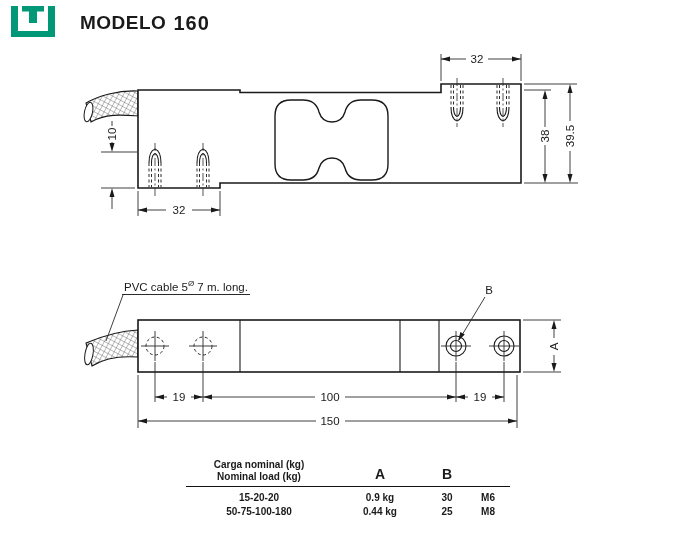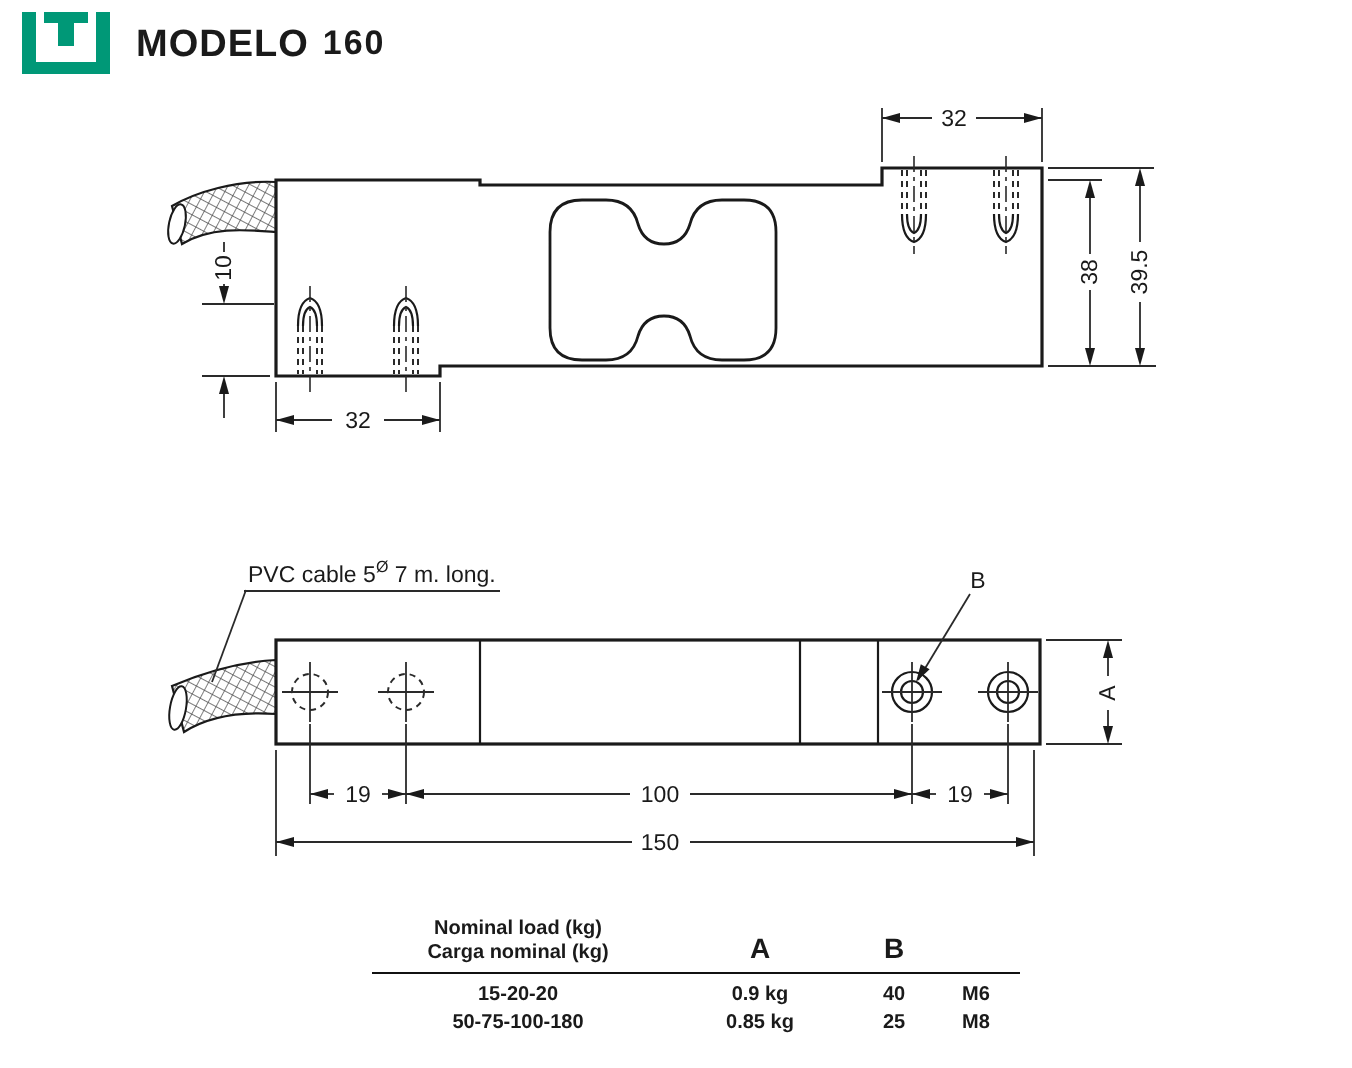"MODELO" #hdr .title { align-items: flex-start -> center; margin-left: none -> 12px }
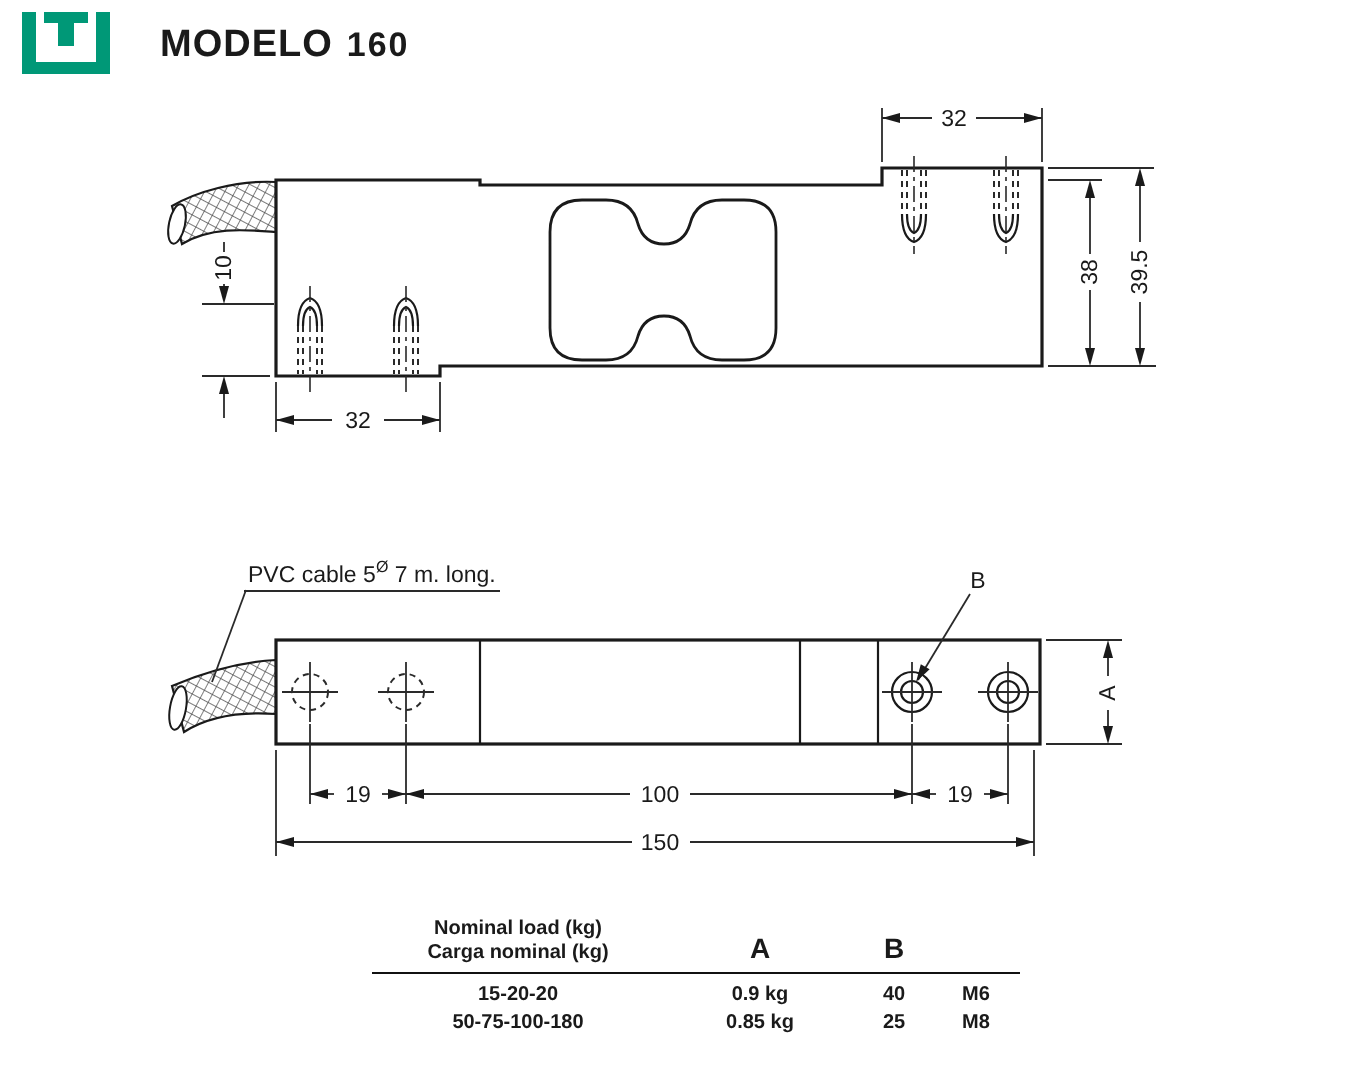"160" #hdr .title .num { font-size: 17px -> 20px }
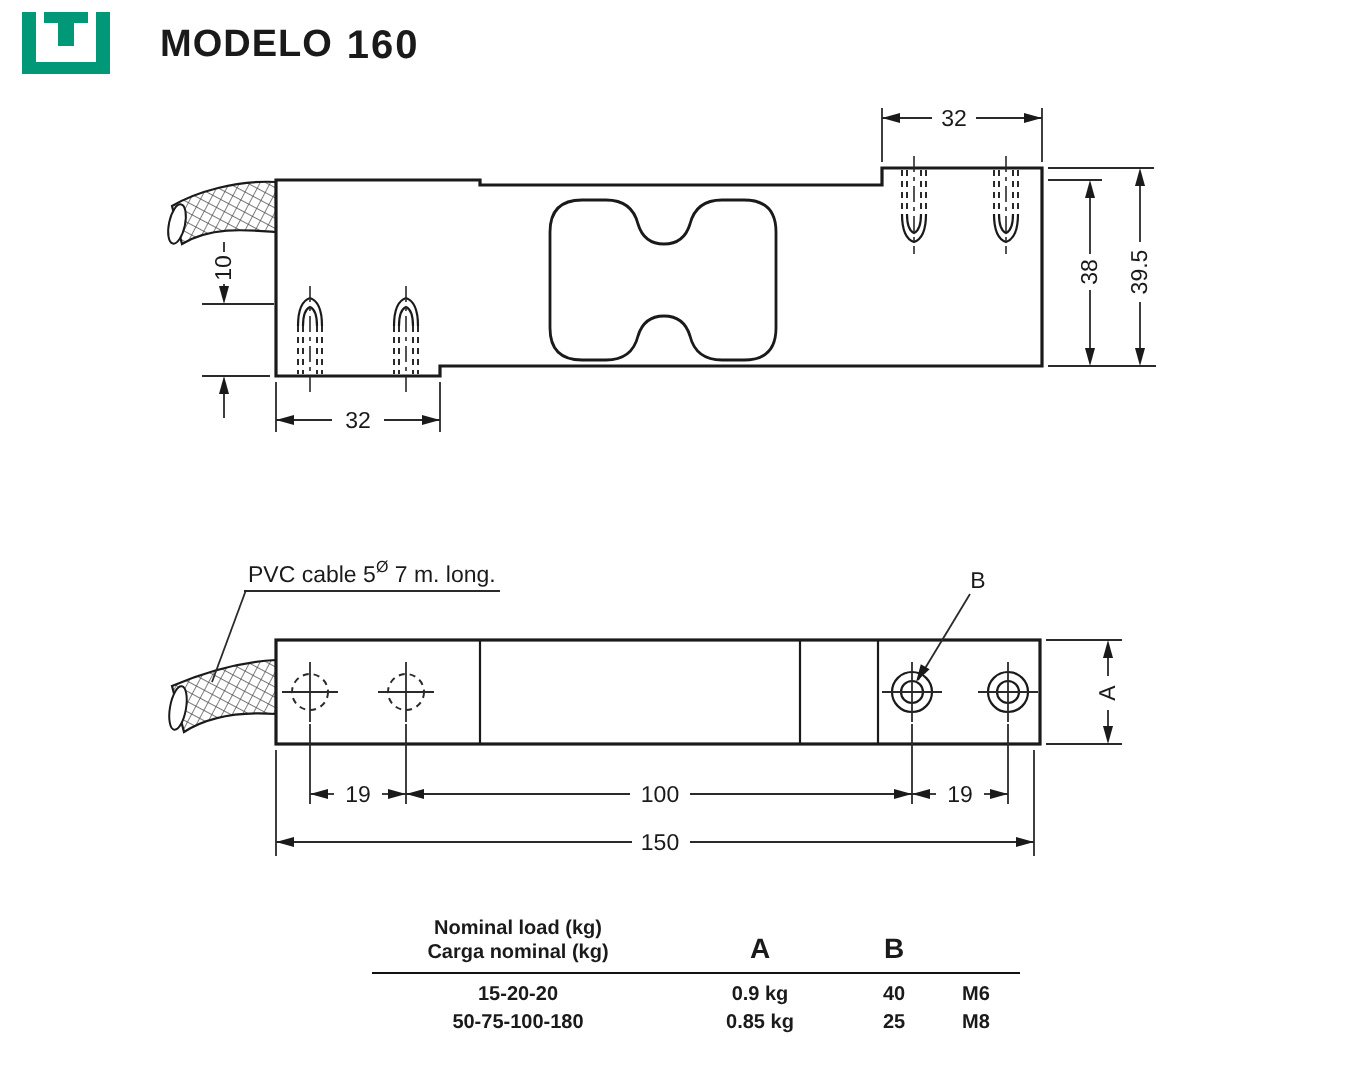"Nominal load (kg)" div { order: before "Carga nominal (kg)" -> after "Carga nominal (kg)" }
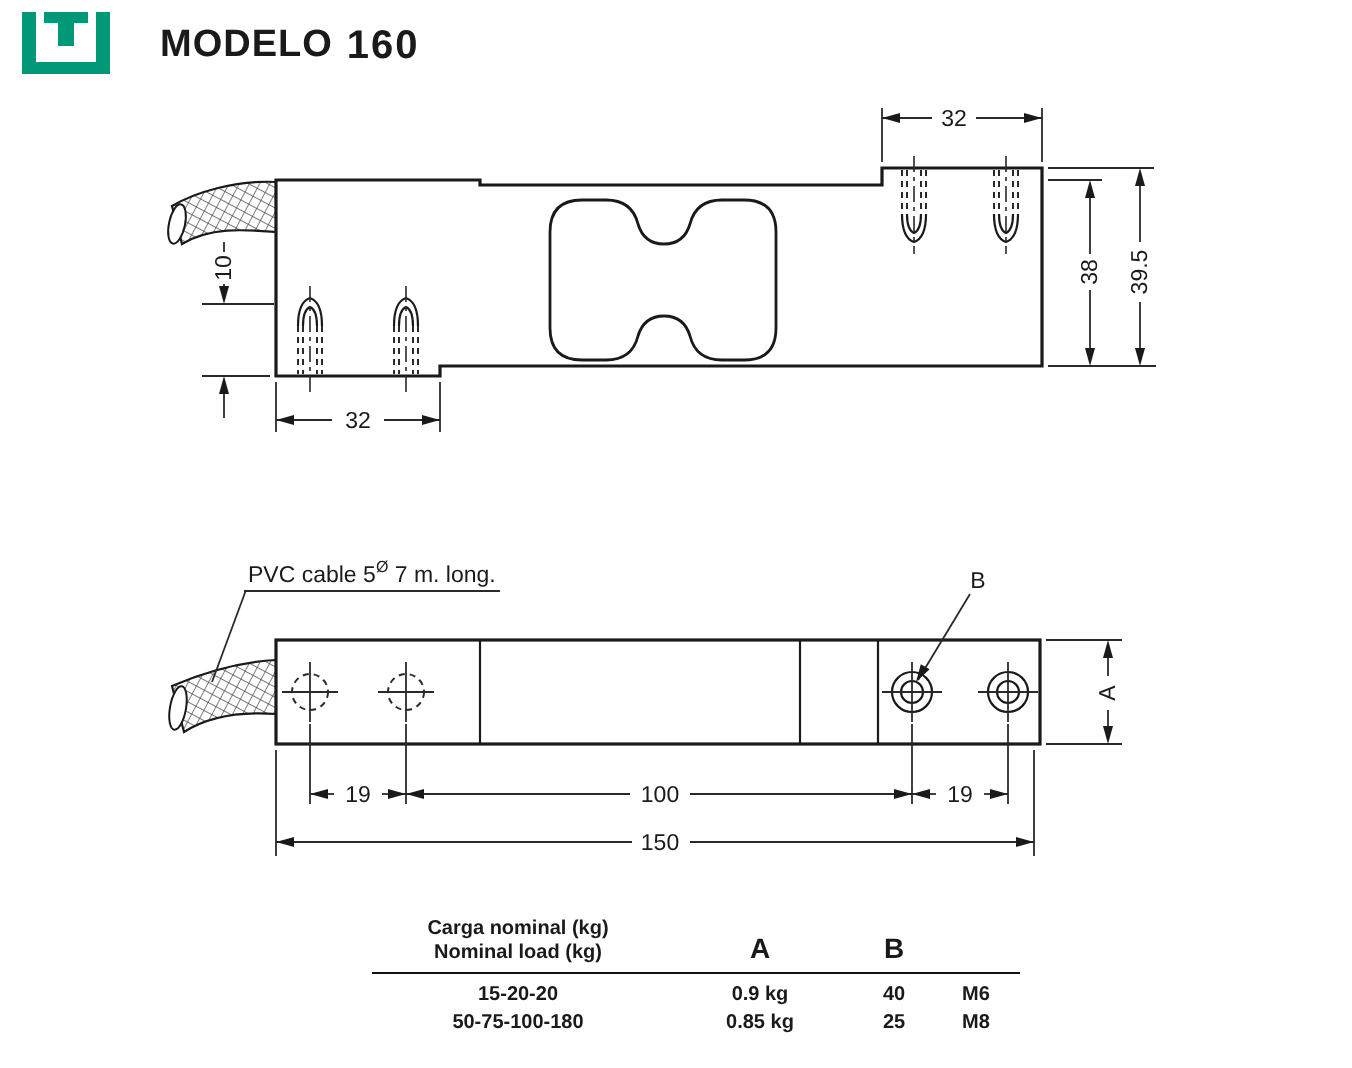"40" div.cell { text: 40 -> 30 }
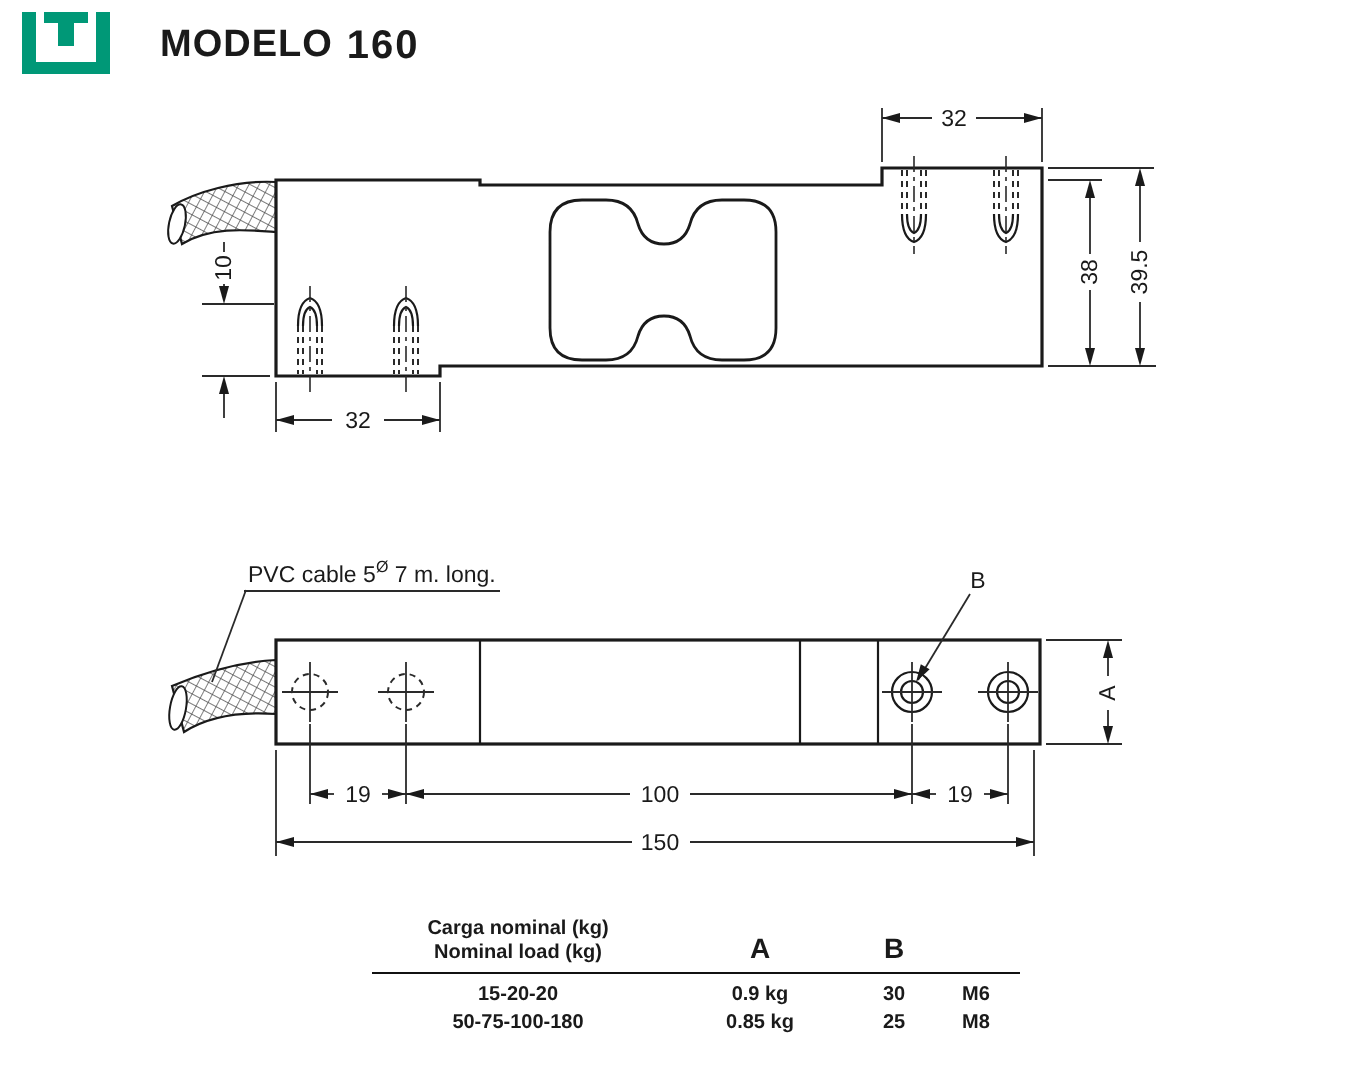"0.85 kg" div.cell { text: 0.85 -> 0.44 }
